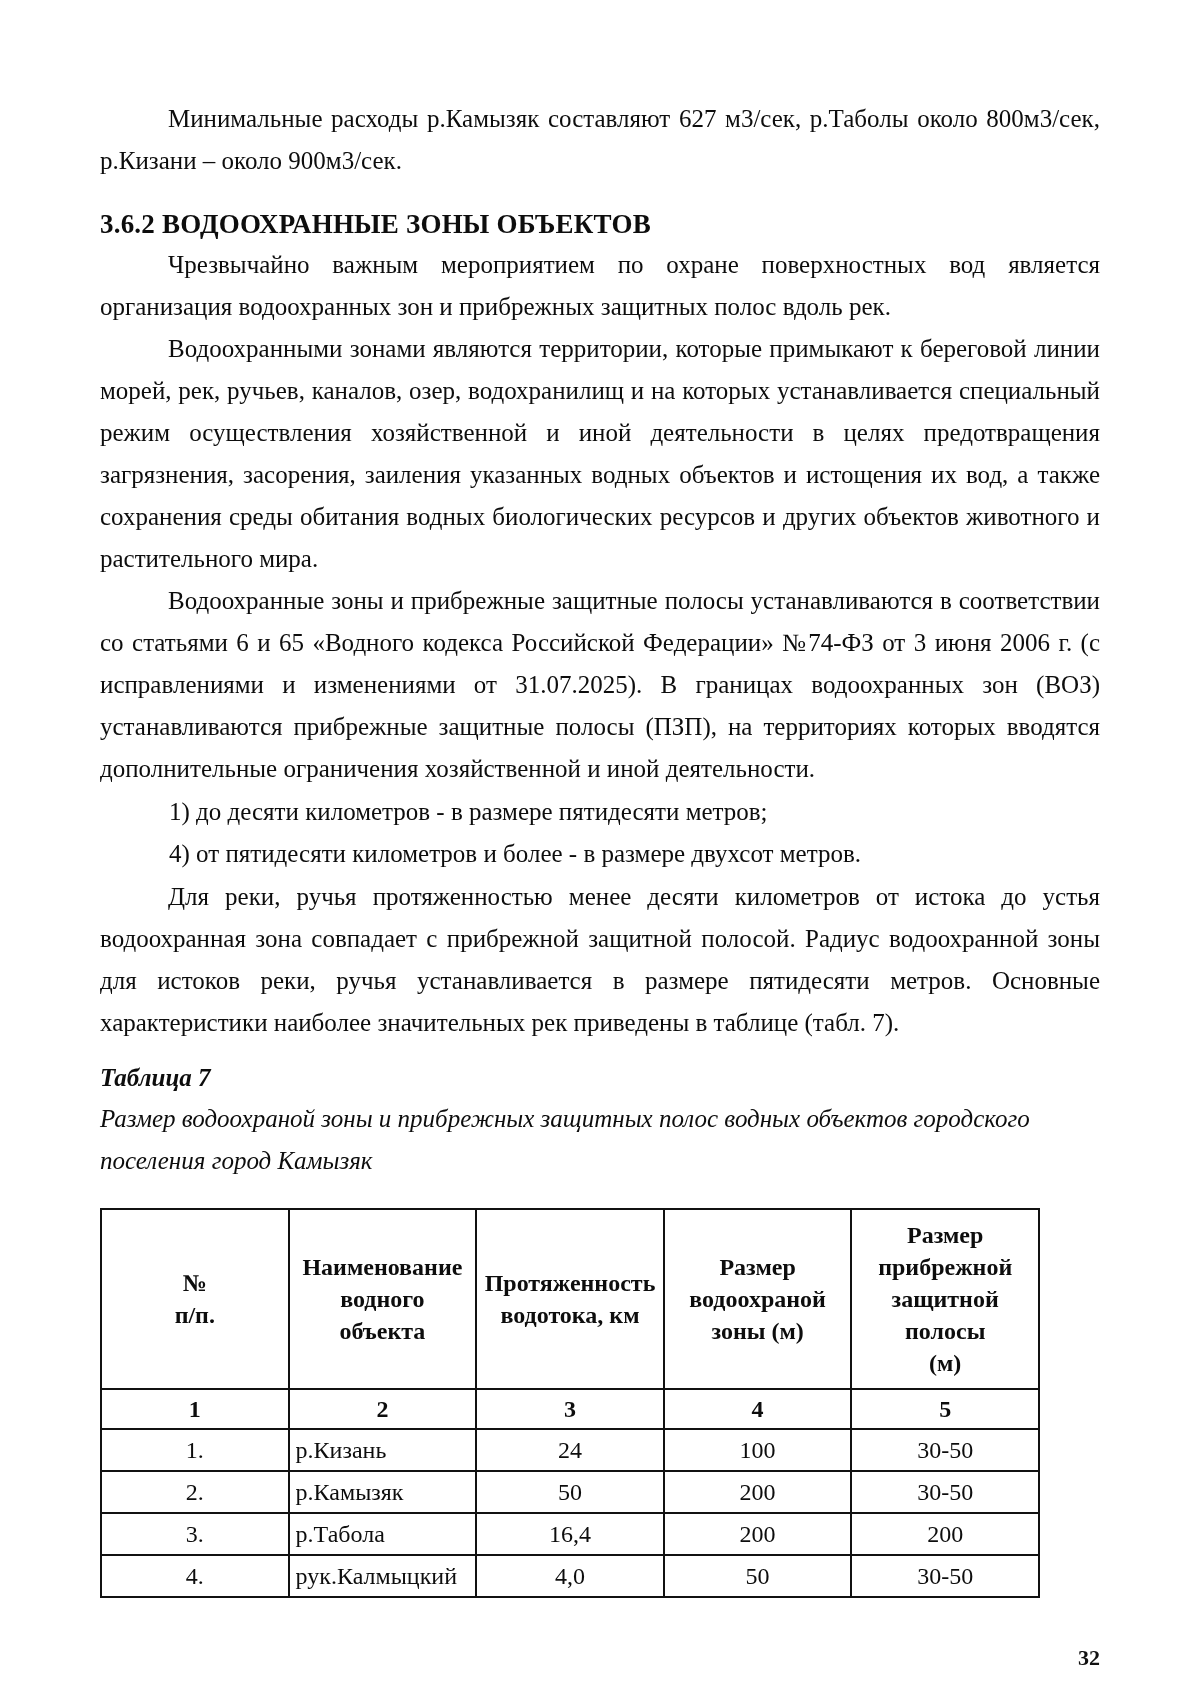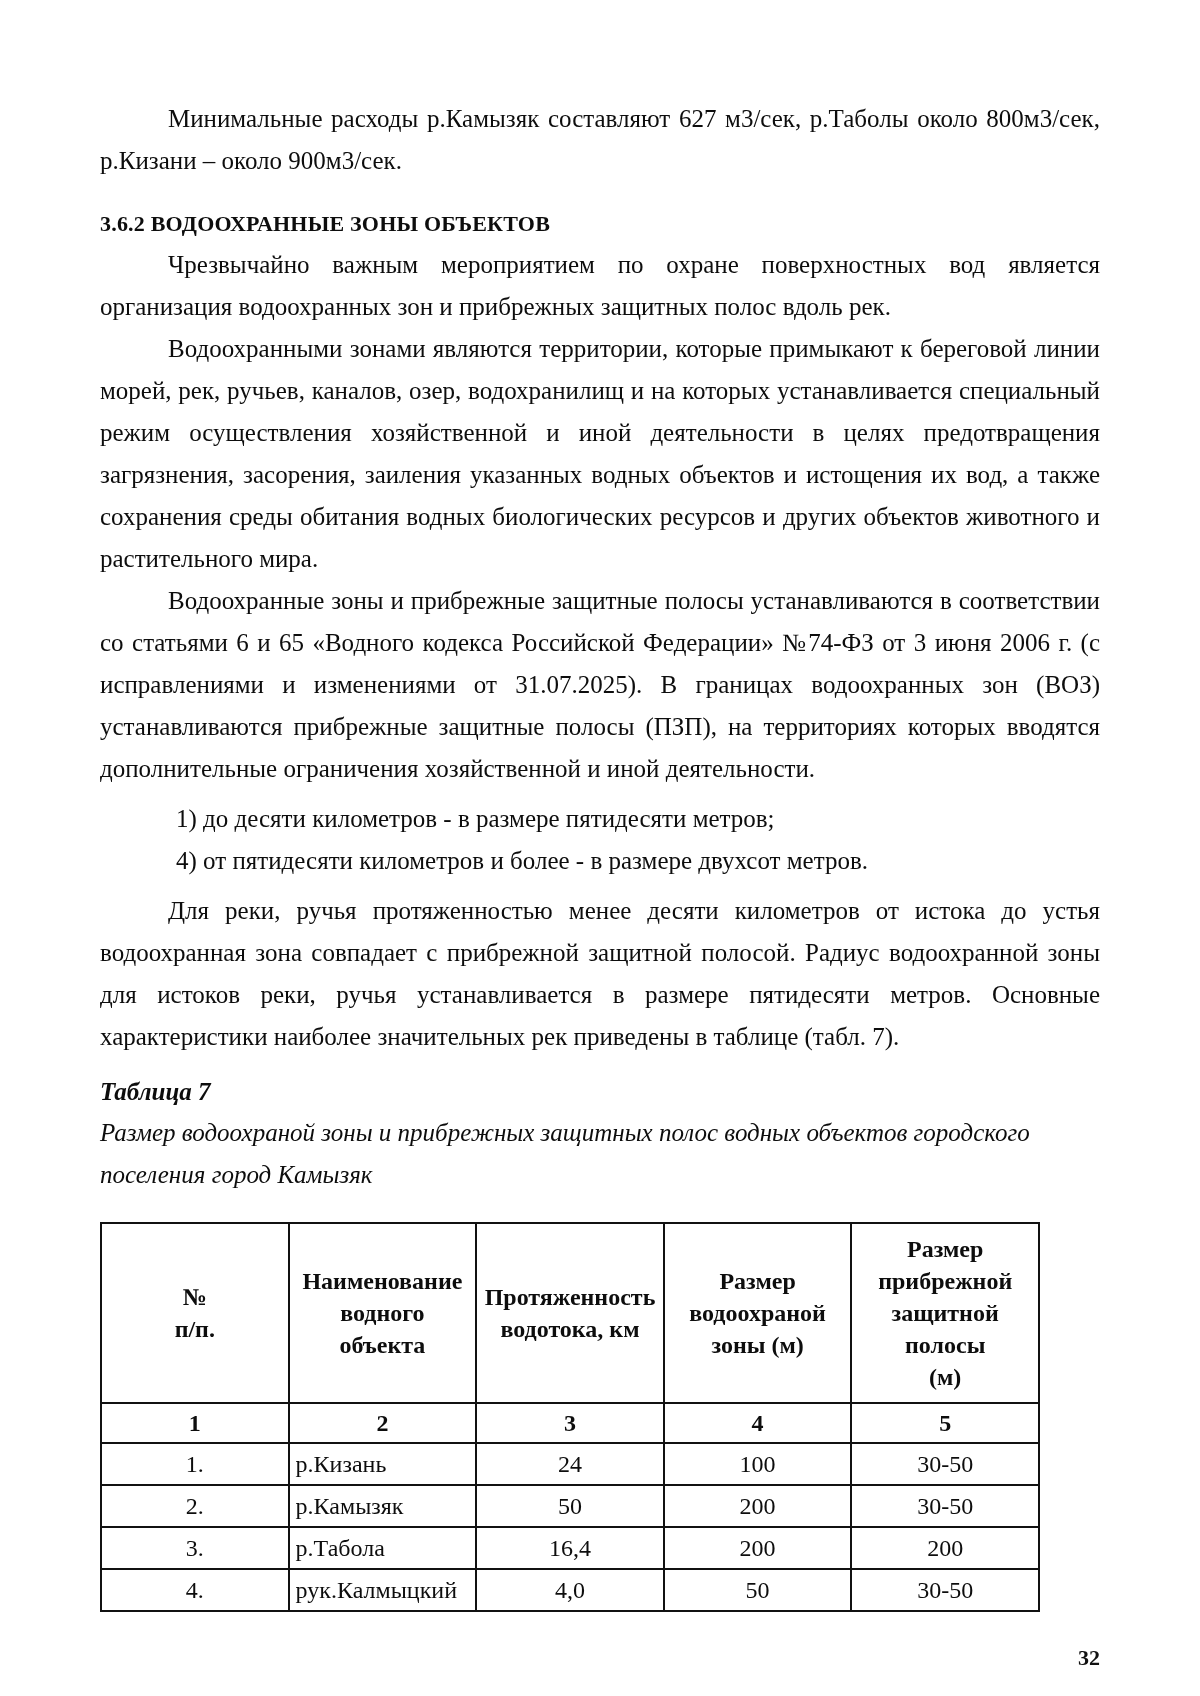"3.6.2 ВОДООХРАННЫЕ ЗОНЫ ОБЪЕКТОВ" h2.section-heading { font-size: 22px -> 27px }
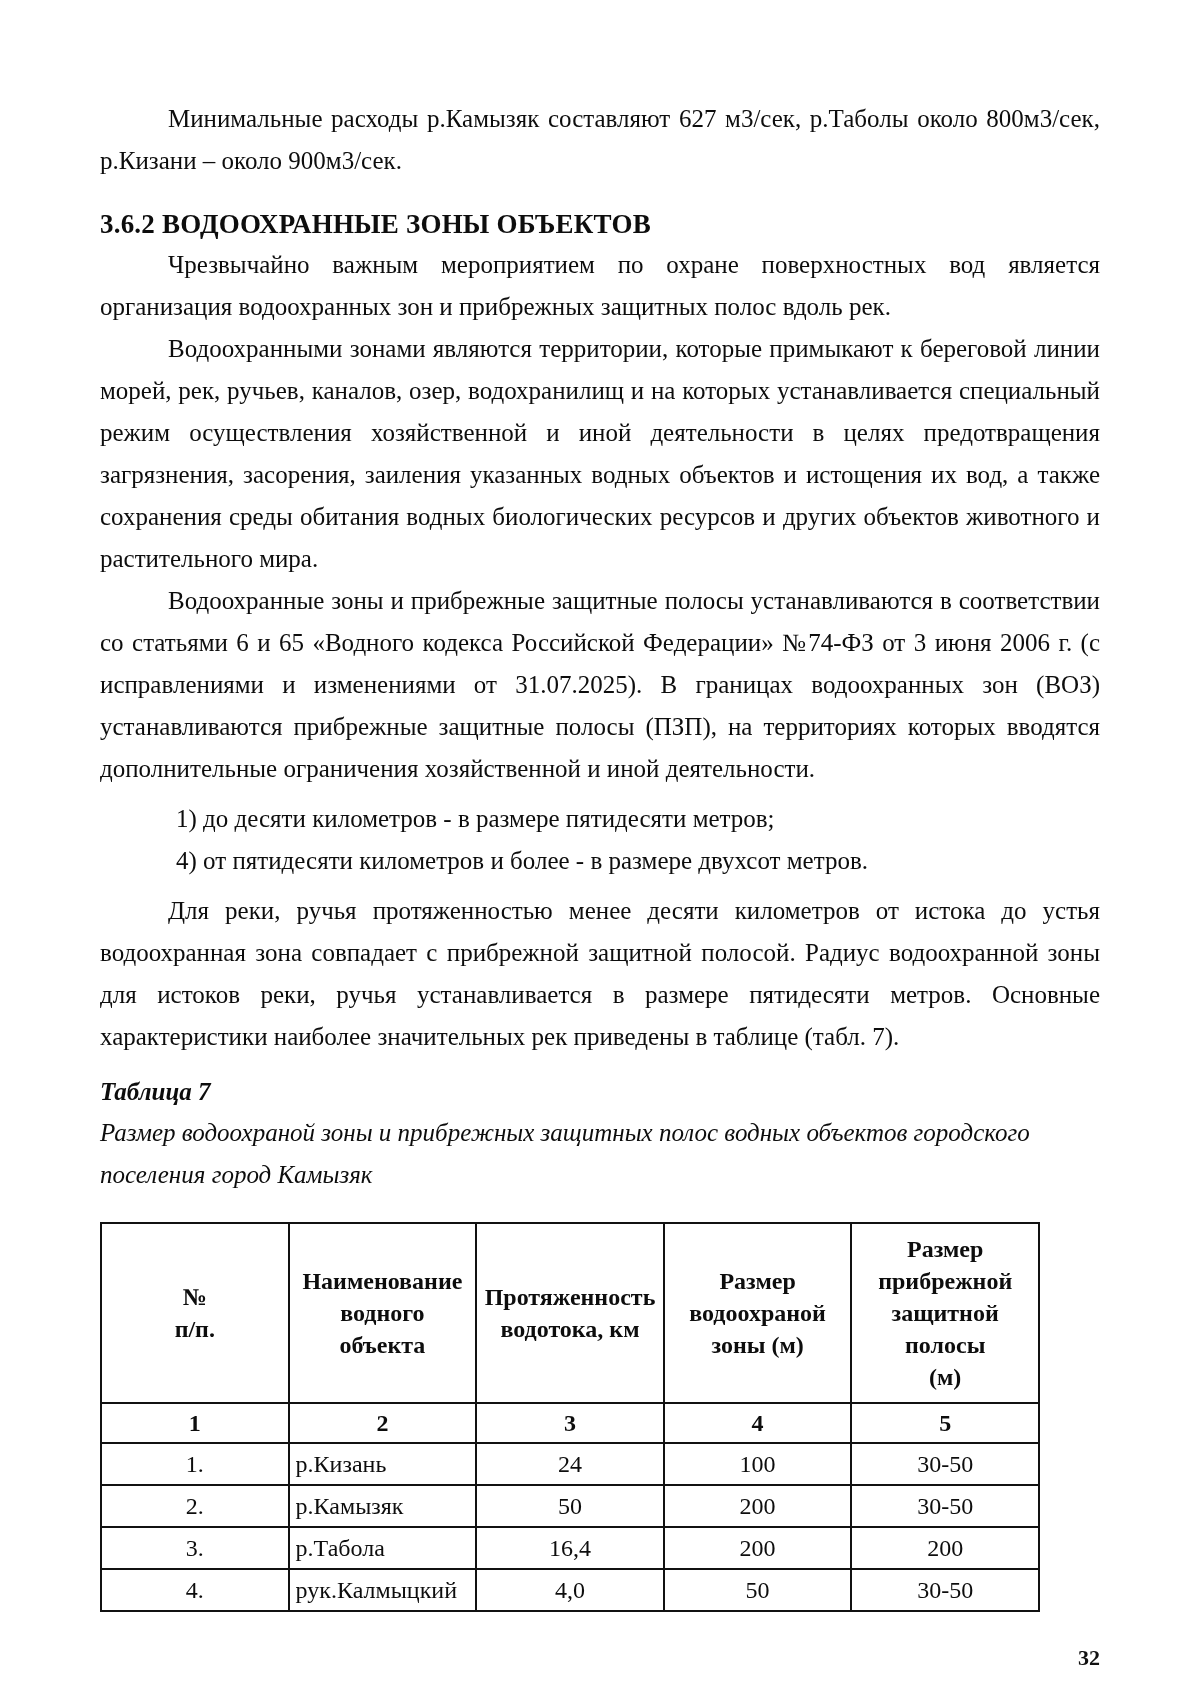"1) до десяти километров -" ul.numlist { margin: 8px -> 1px }
